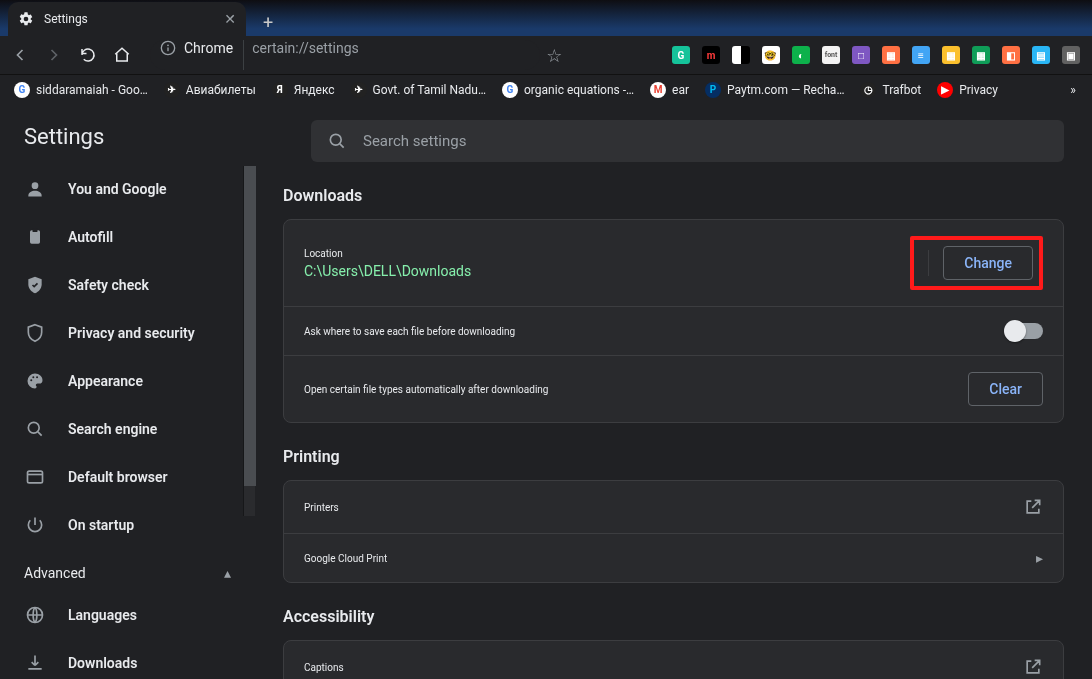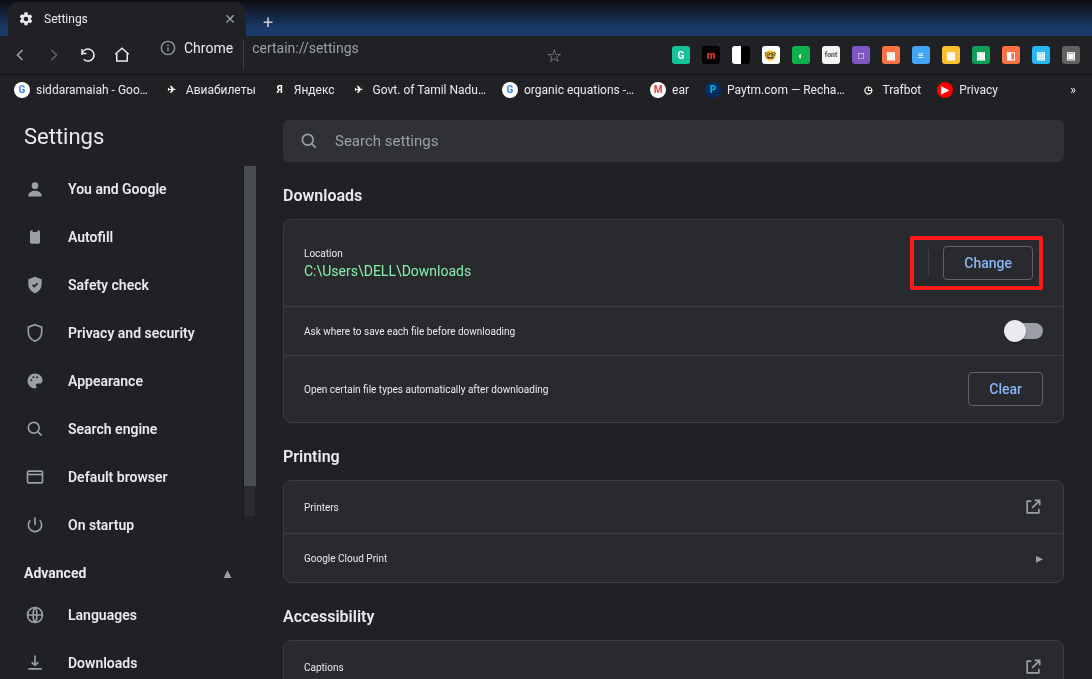"Search settings" .searchbar { margin-left: none -> 28px }
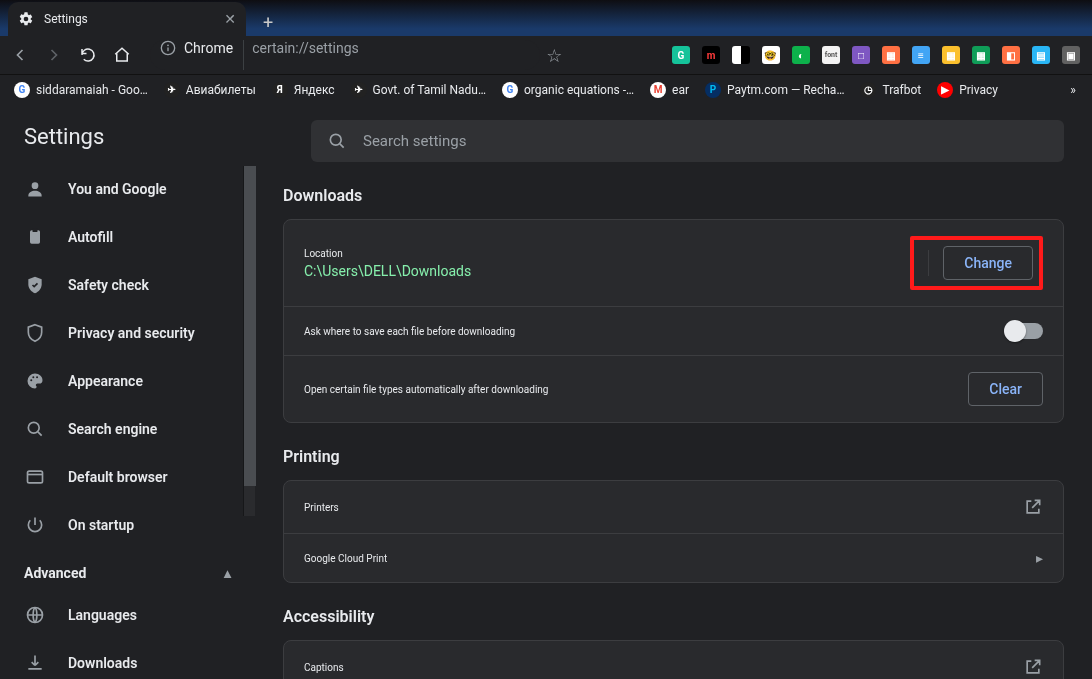"Advanced" .nav-section { font-weight: 700 -> 400 }
